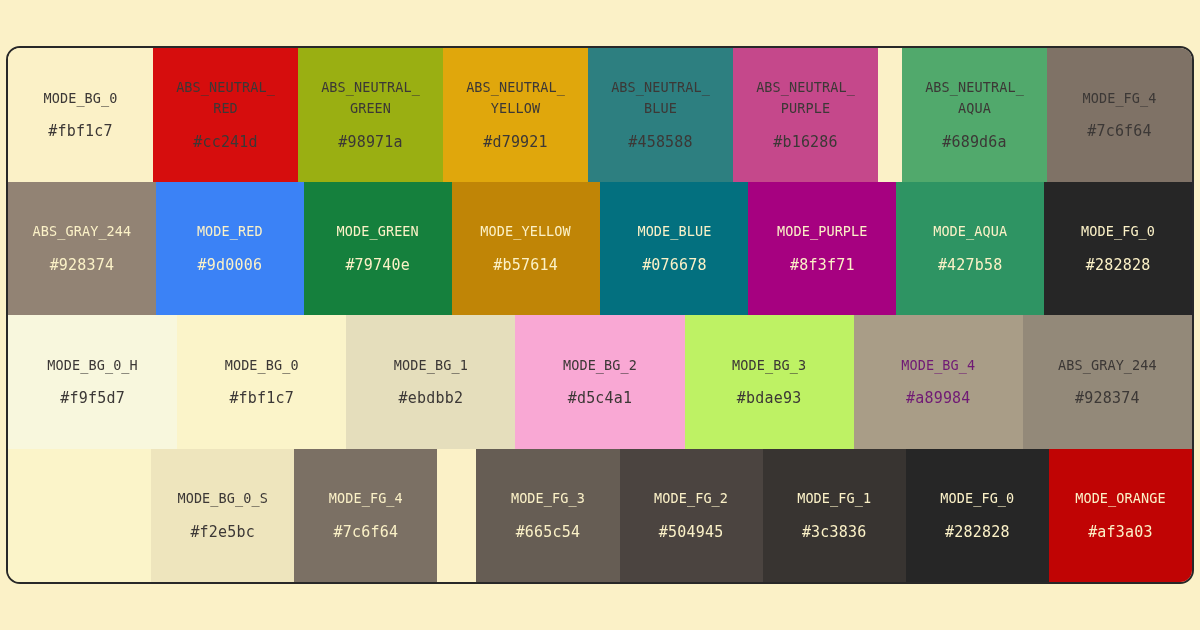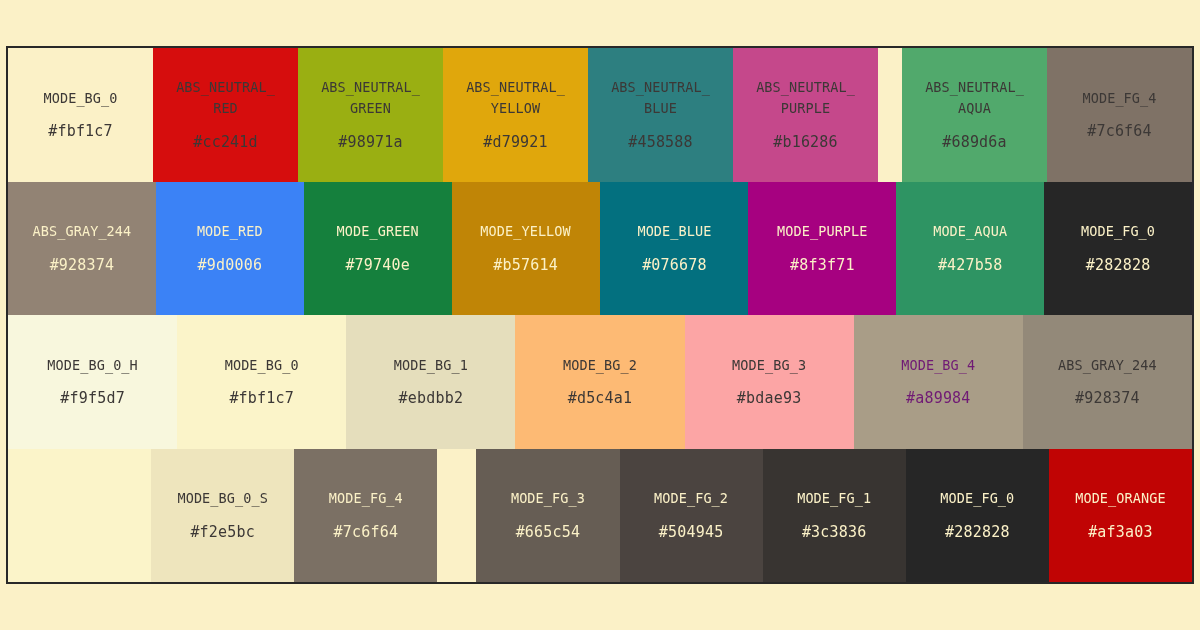"MODE_BG_0" .palette-table { border-radius: 0 -> 14px }
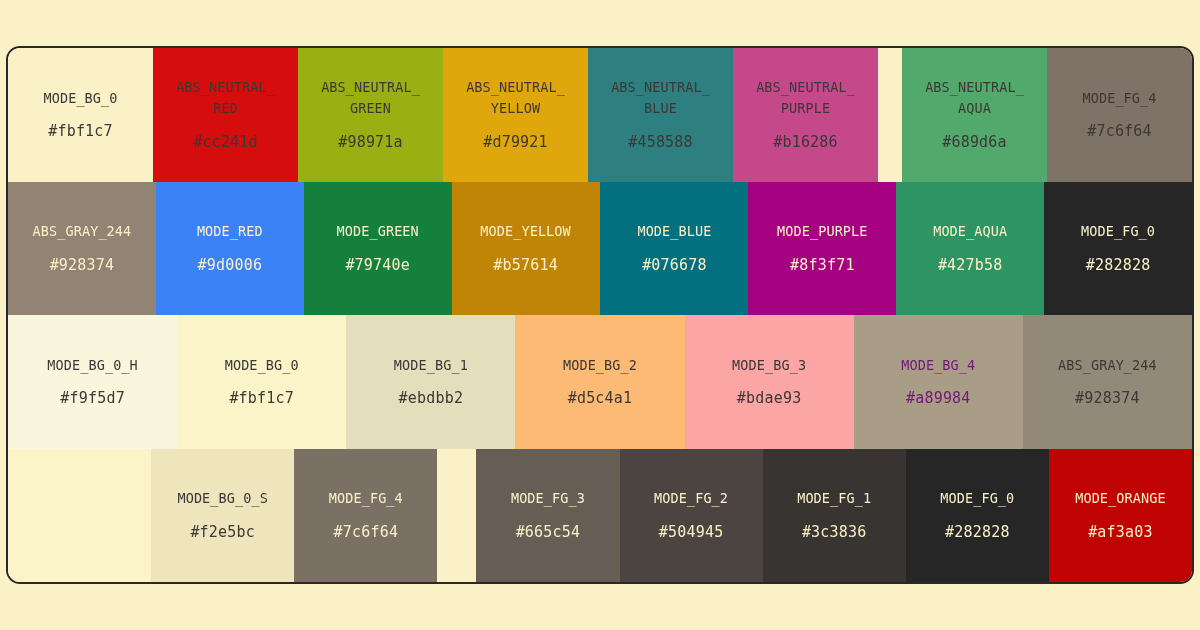"MODE_BG_2" div.swatch { background: #fdba74 -> #f9a8d4 }
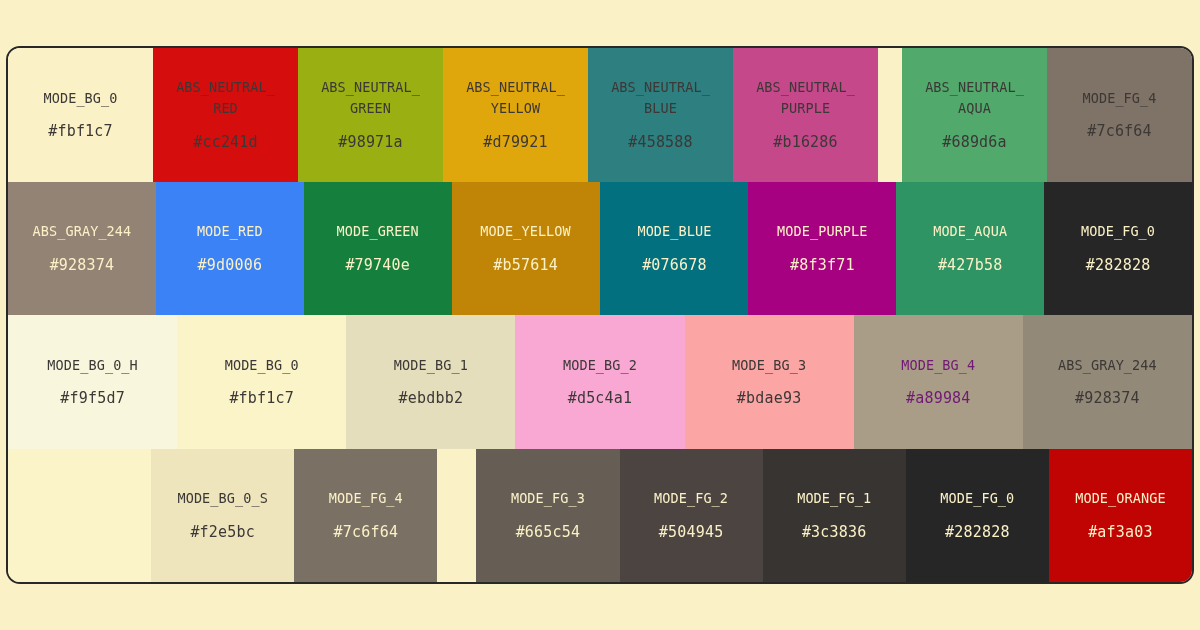"MODE_BG_3" div.swatch { background: #fca5a5 -> #bef264 }
